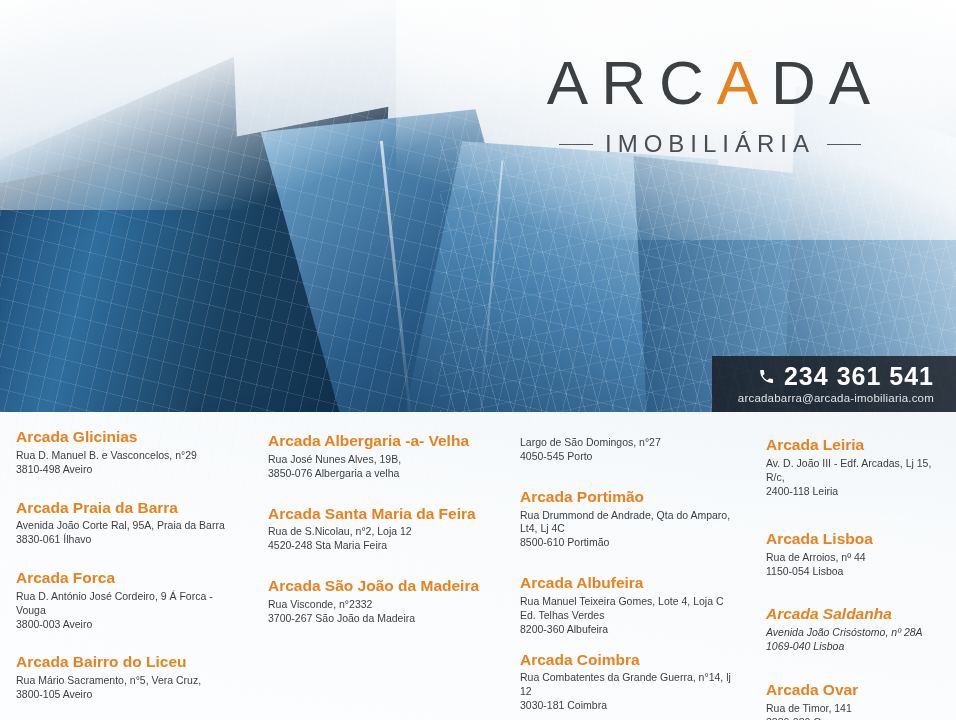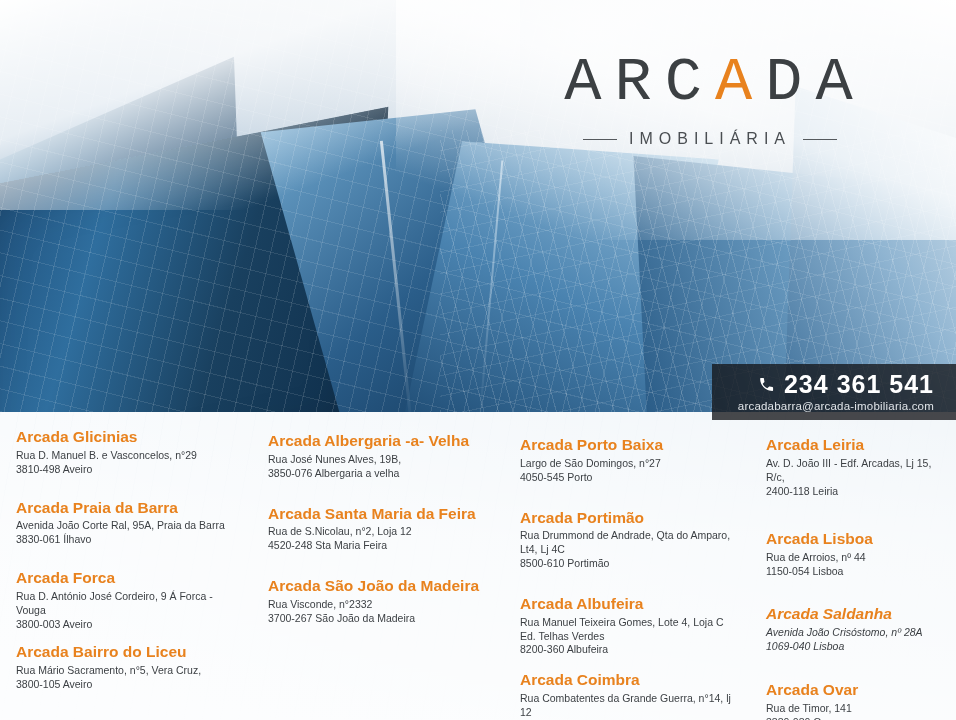"ARCADA" .logo-word { font-family: Liberation Mono, monospace -> Liberation Sans, sans-serif }
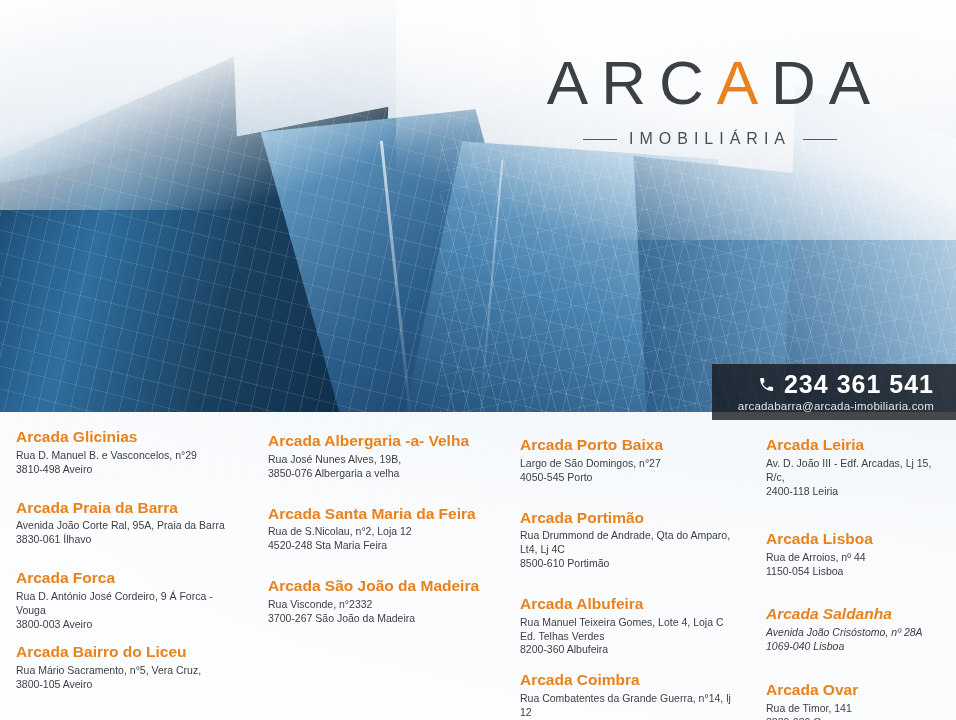"IMOBILIÁRIA" .logo-sub { font-size: 16px -> 24px }
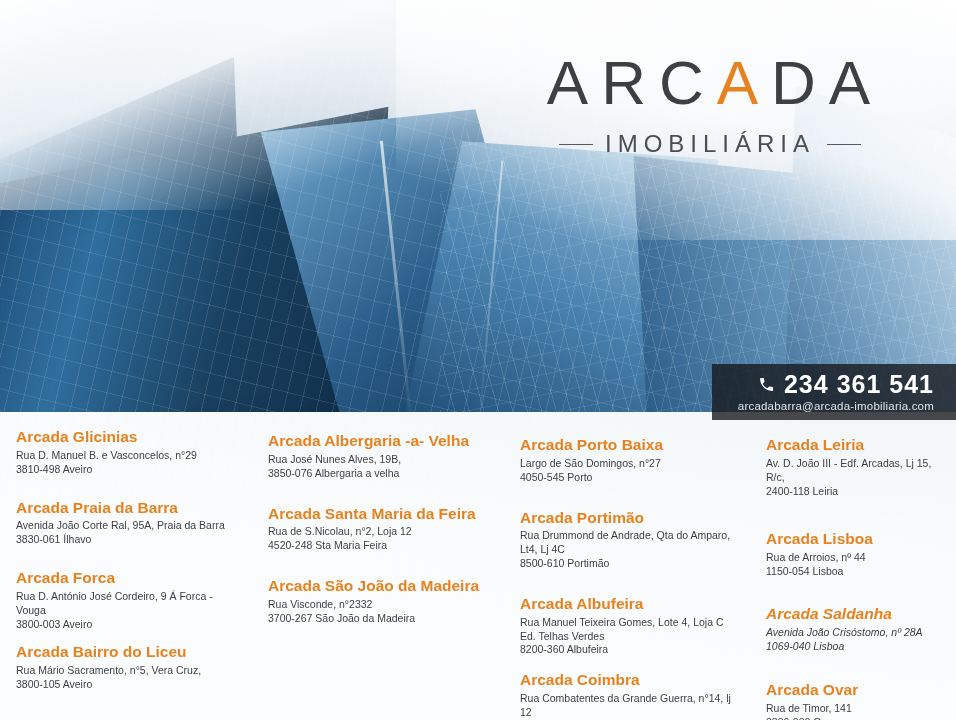"234 361 541" .contact-bar { top: 364px -> 356px }
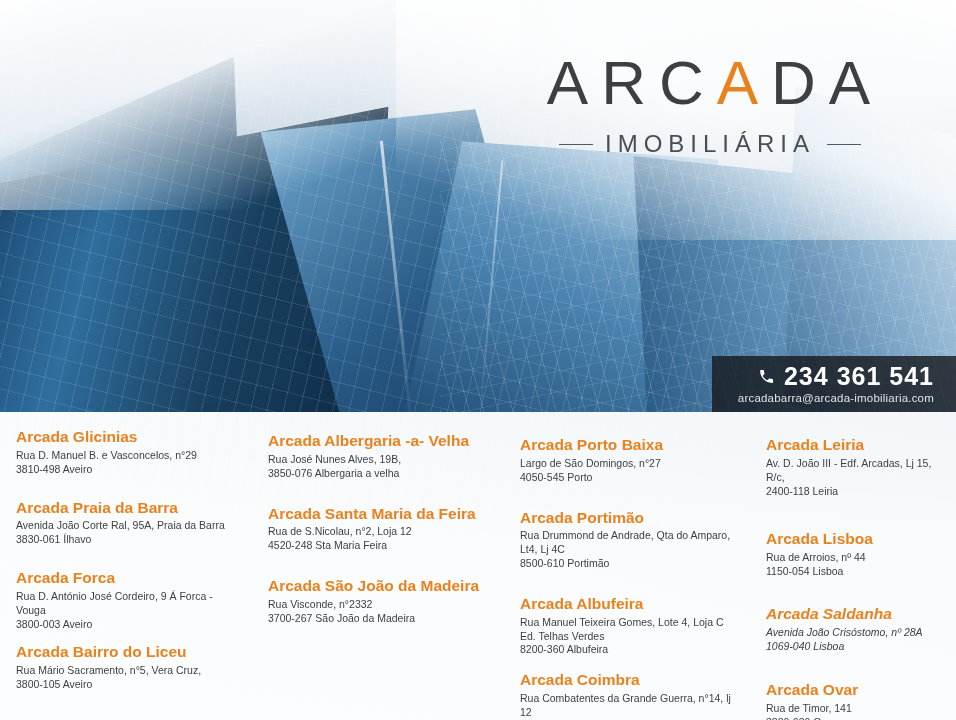"Arcada Porto Baixa" div.branch-name { html: <div>Arcada Porto Baixa</div> -> none }
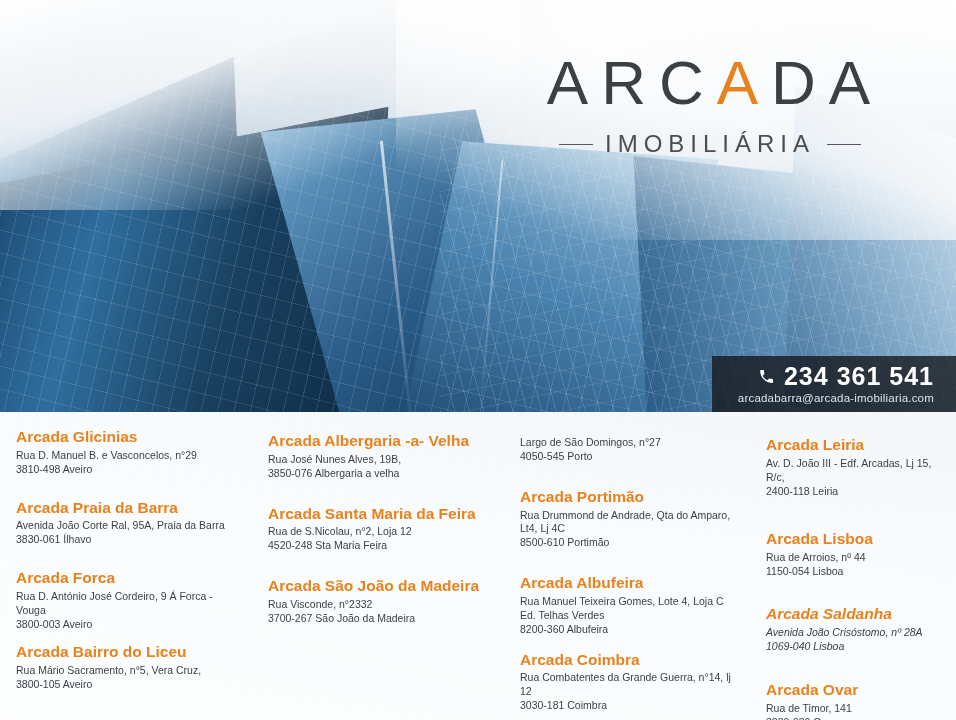"Arcada Forca" .col1 .branch:nth-child(3) { margin-bottom: 12px -> 22px }
